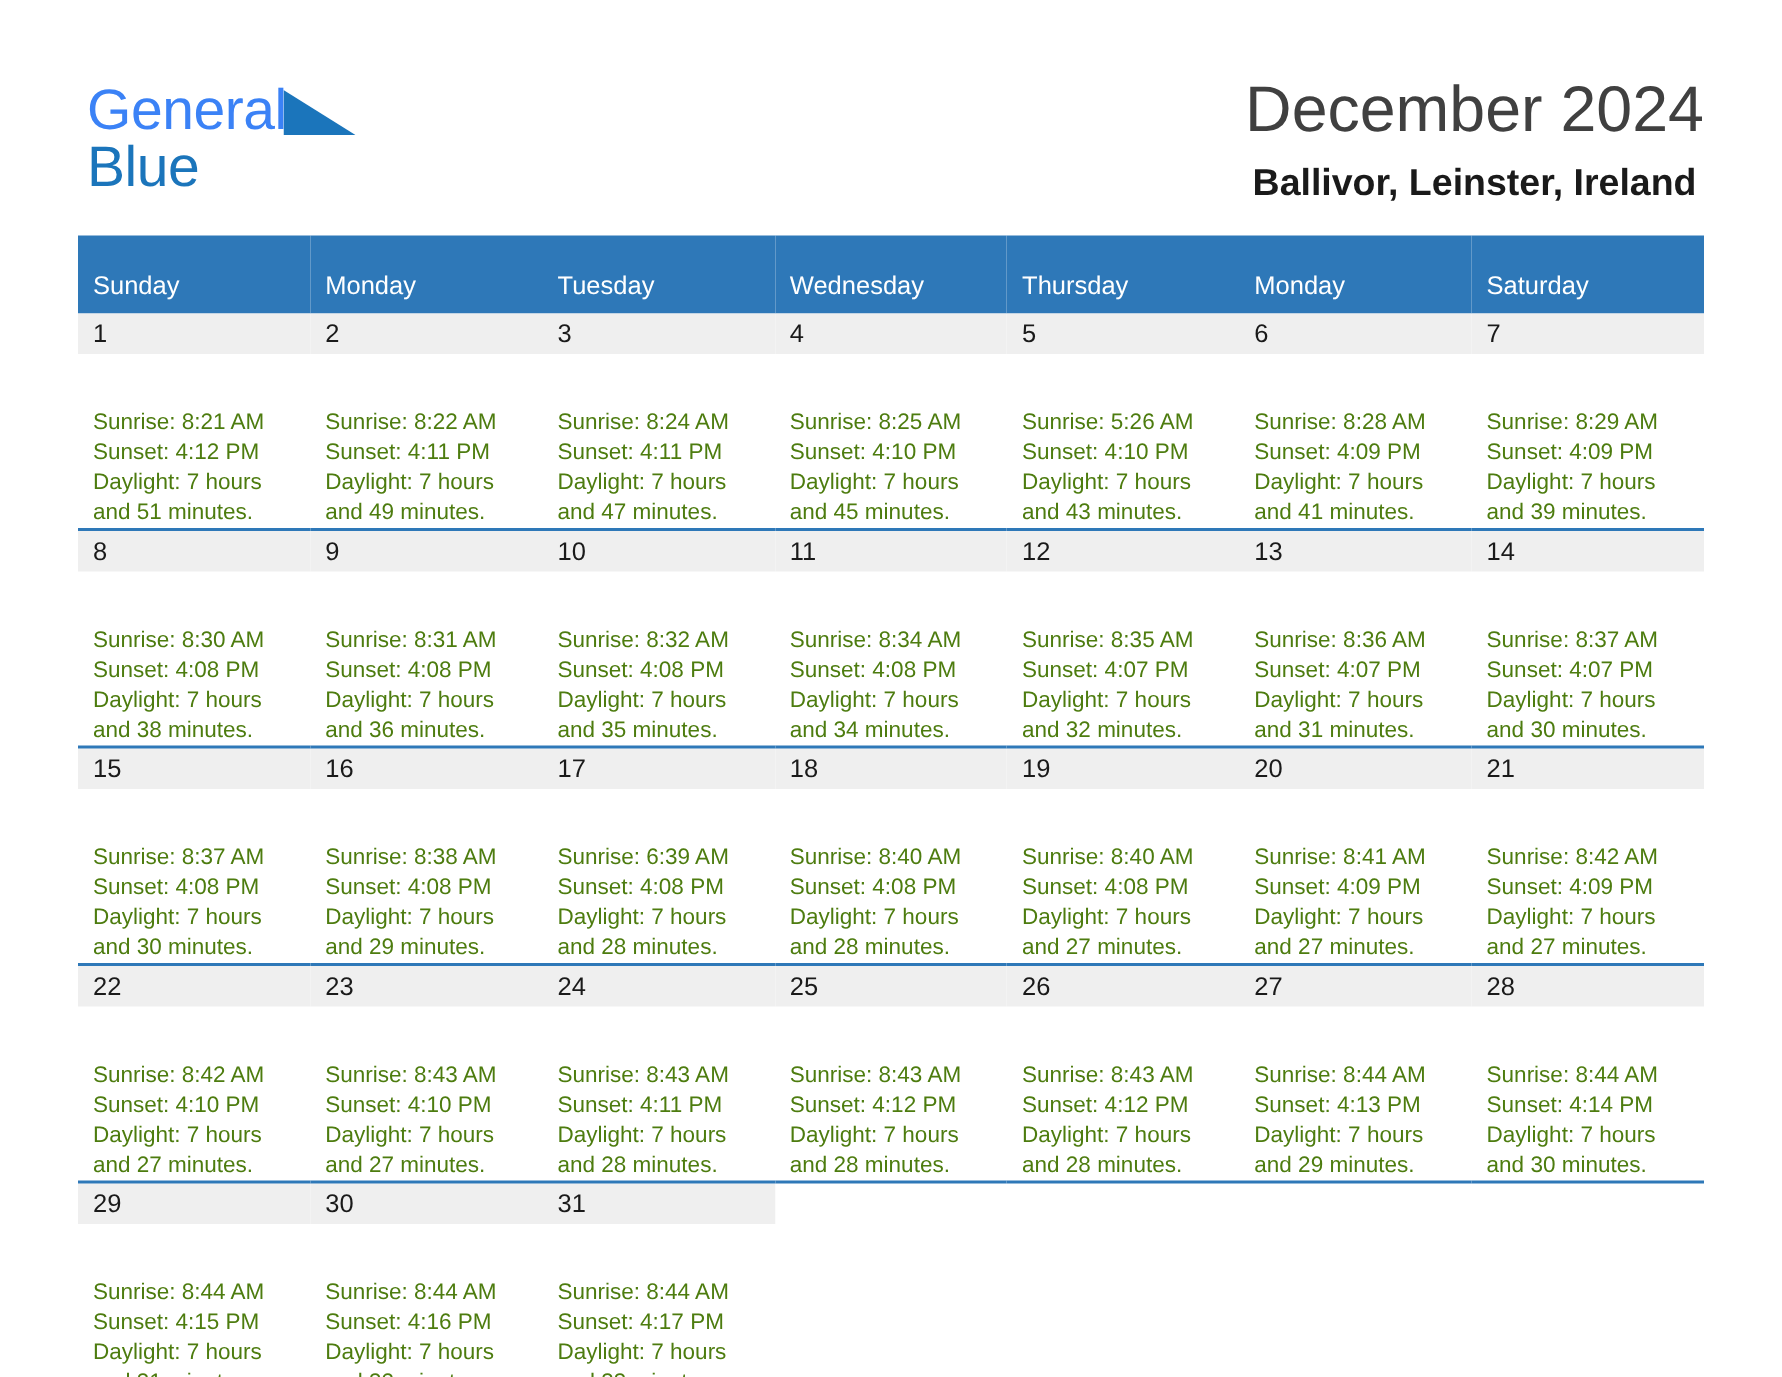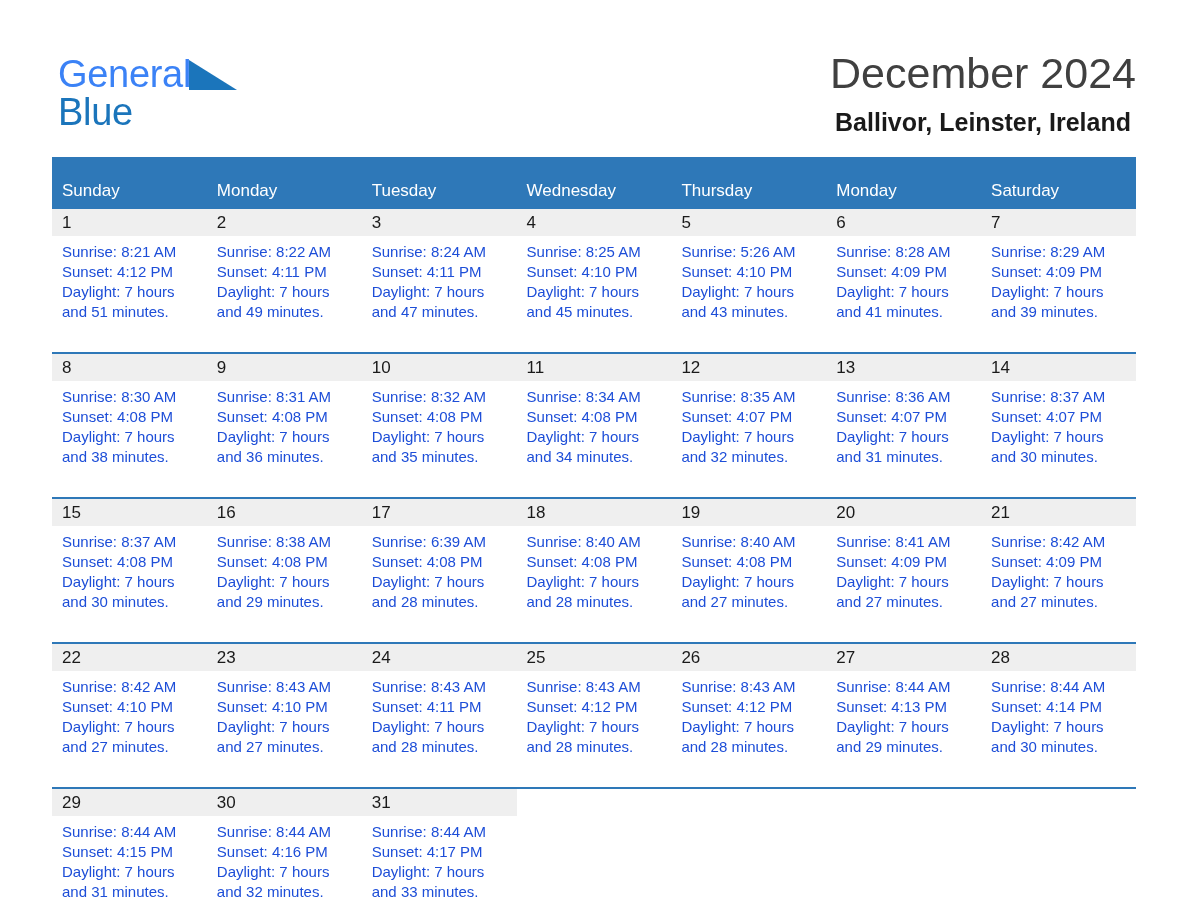"Sunrise: 8:21 AM" .details { color: #1d4ed8 -> #4d7c0f; margin-top: none -> 16px; padding: 6px 8px 0 10px -> 20px 8px 0 10px }
